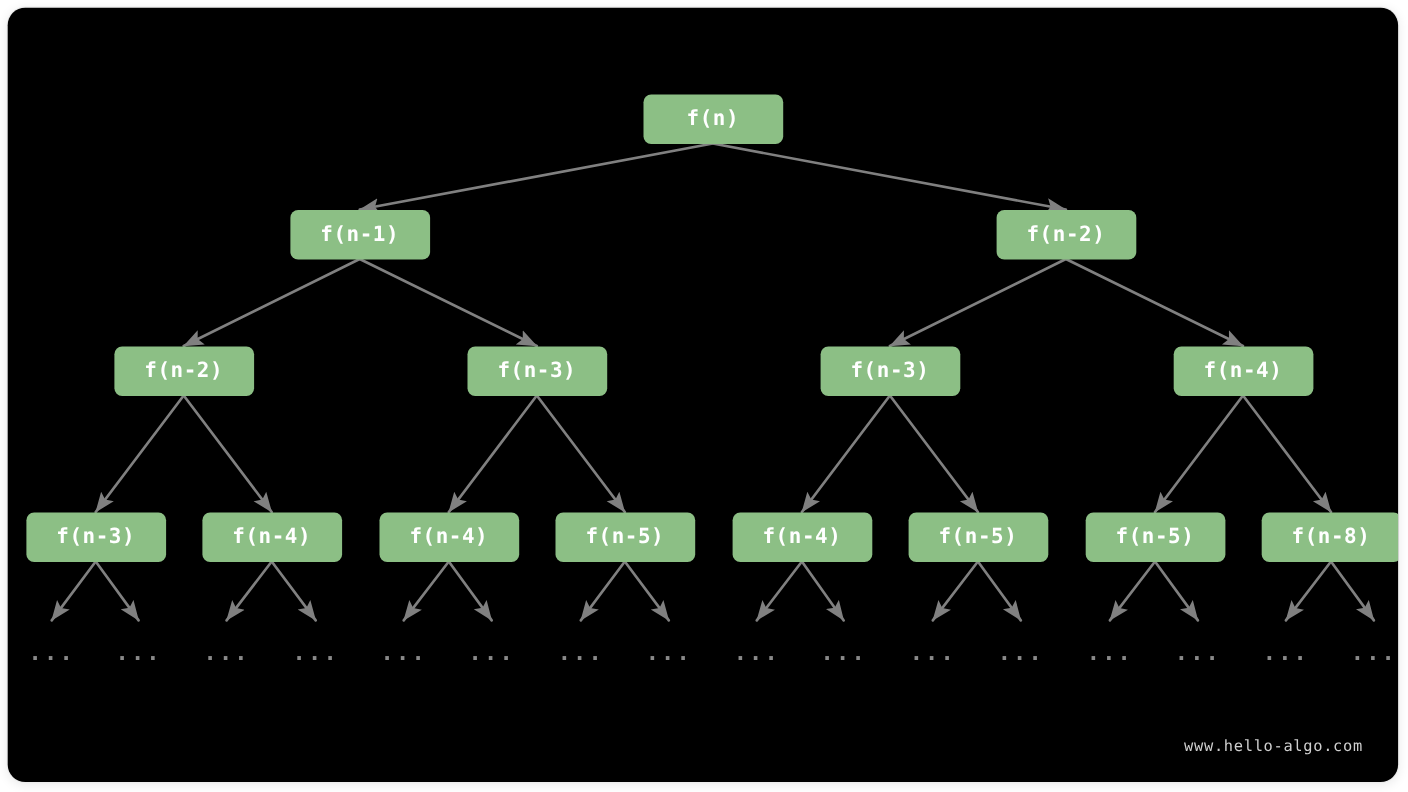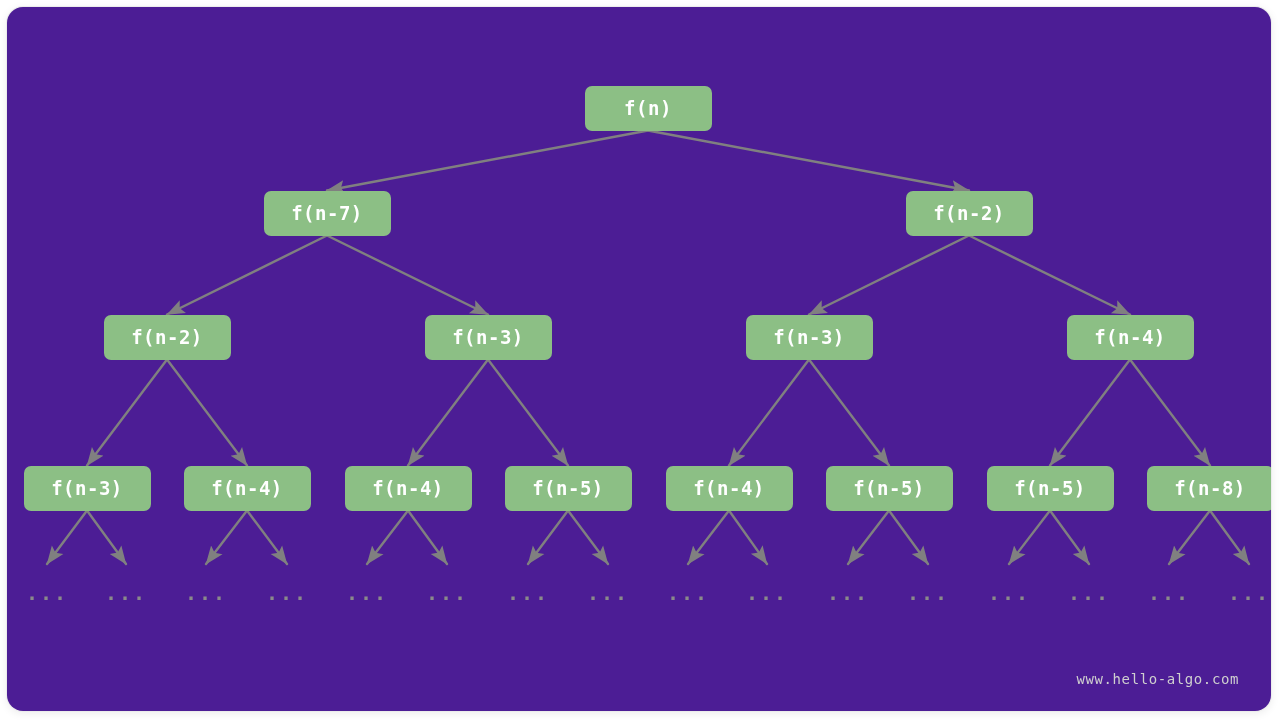"f(n)" #frame { background: #4c1d95 -> #000000 }
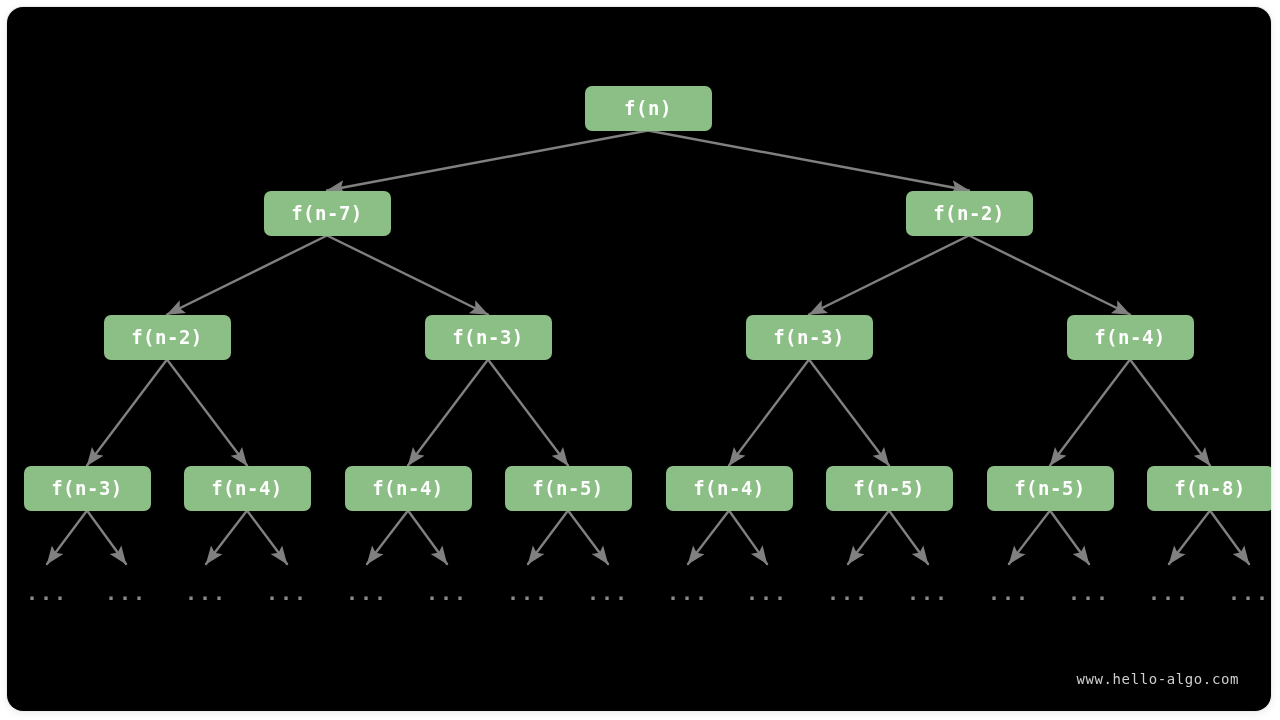"f(n-7)" div.node { text: n-7 -> n-1 }
